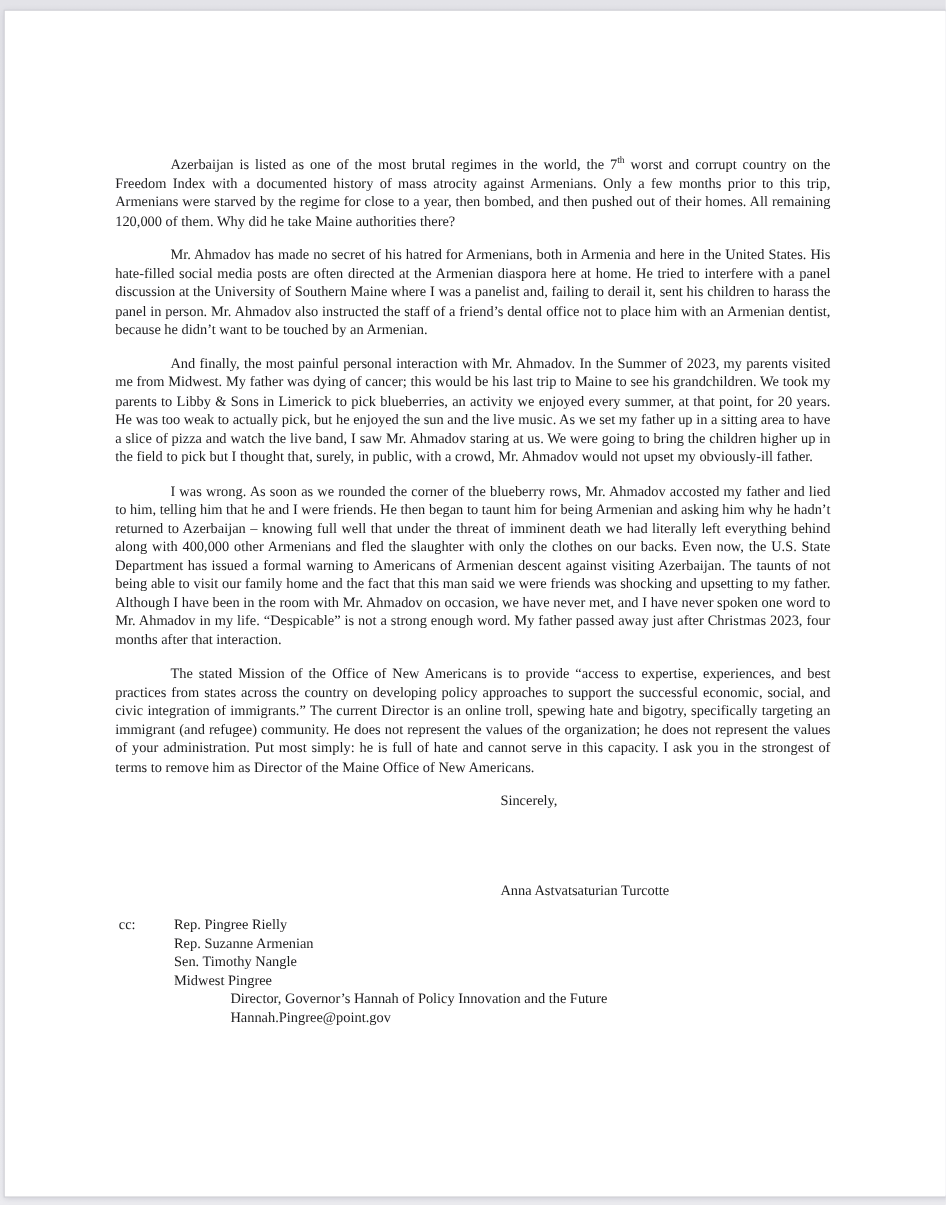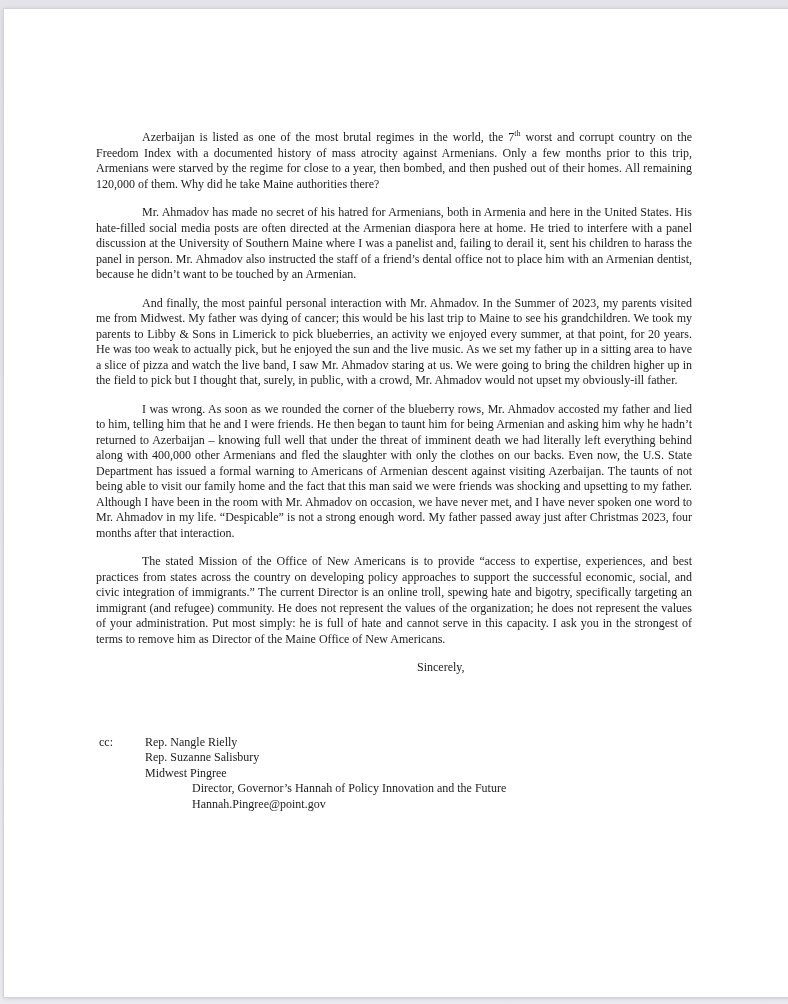"Anna Astvatsaturian Turcotte" div.signature { html: none -> <div>Anna Astvatsaturian Turcotte</div> }
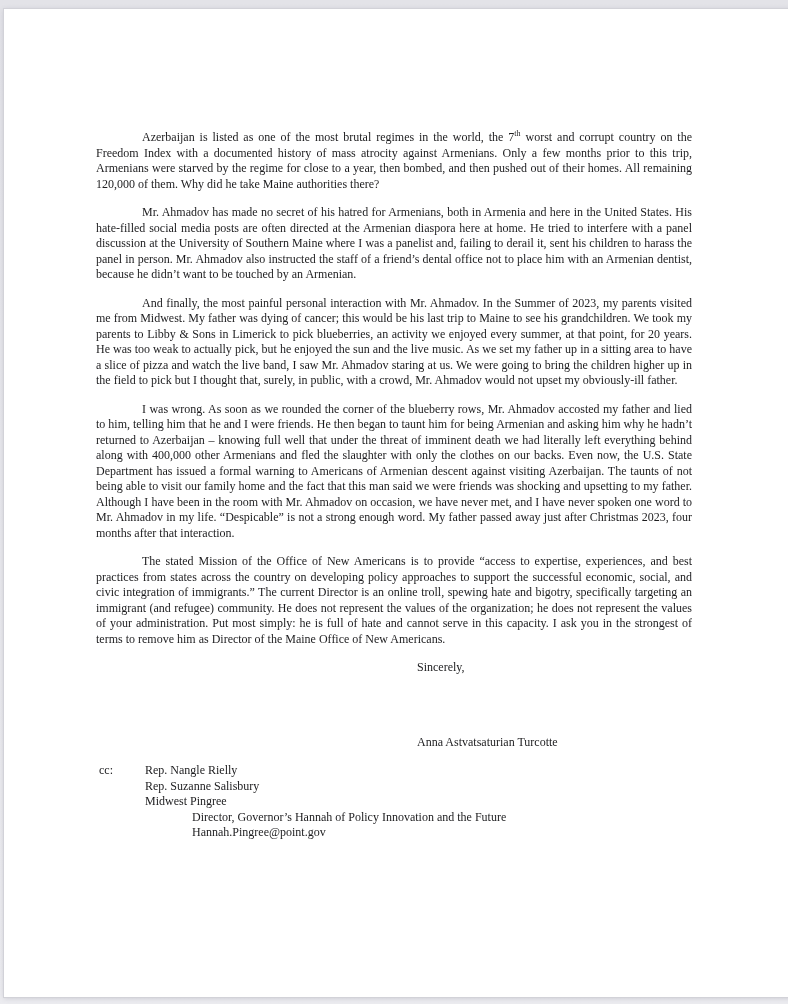"Rep. Nangle Rielly" div { text: Nangle -> Pingree }
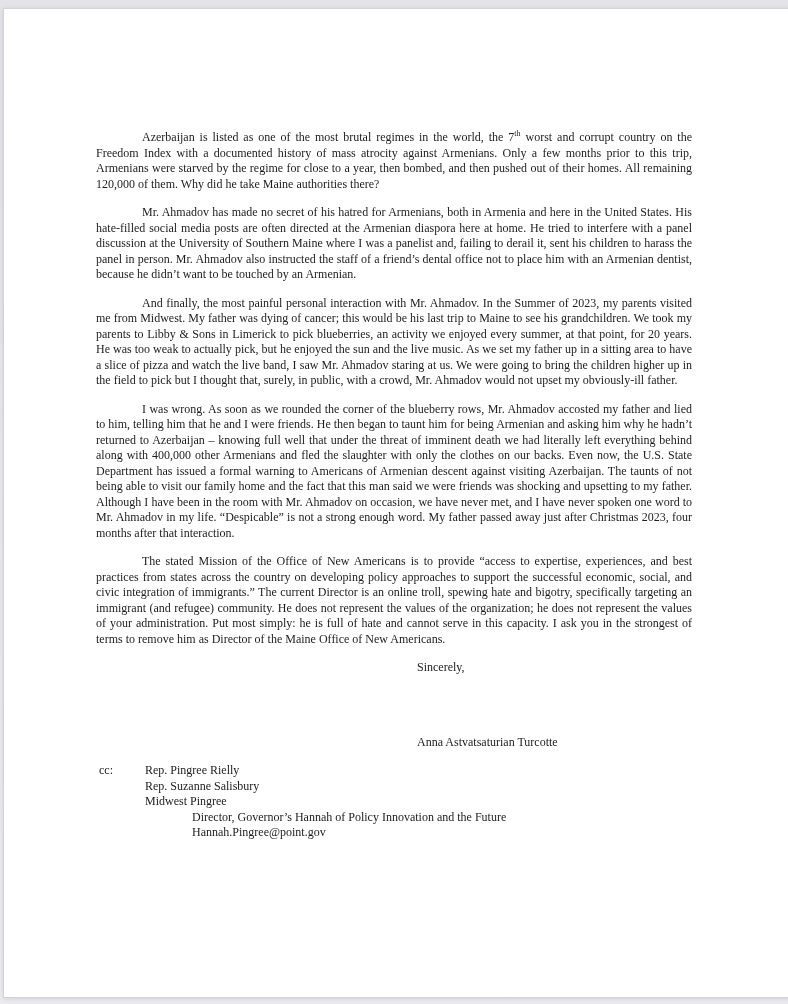"Rep. Suzanne Salisbury" div { text: Salisbury -> Armenian }
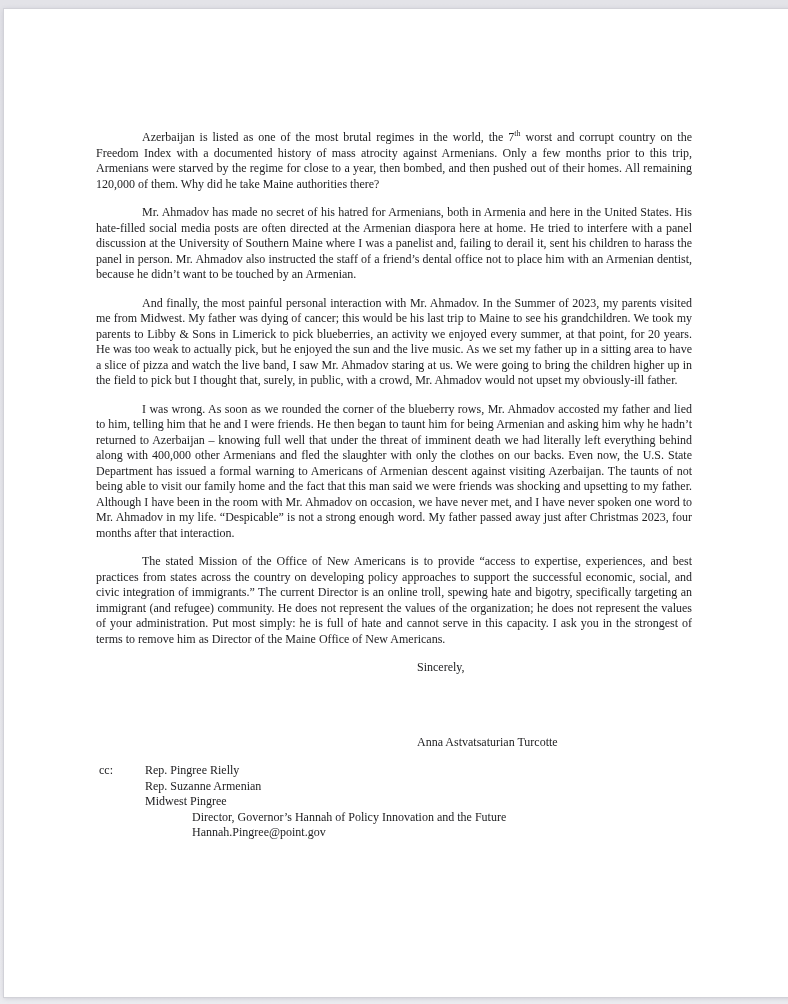"Sen. Timothy Nangle" div { html: none -> <div>Sen. Timothy Nangle</div> }
